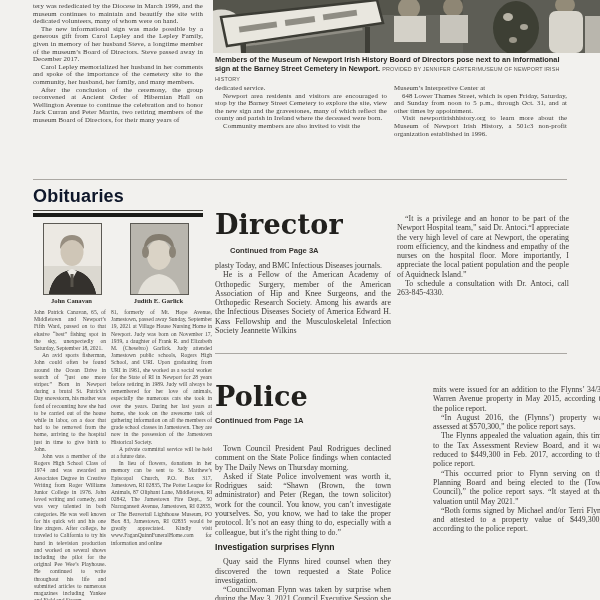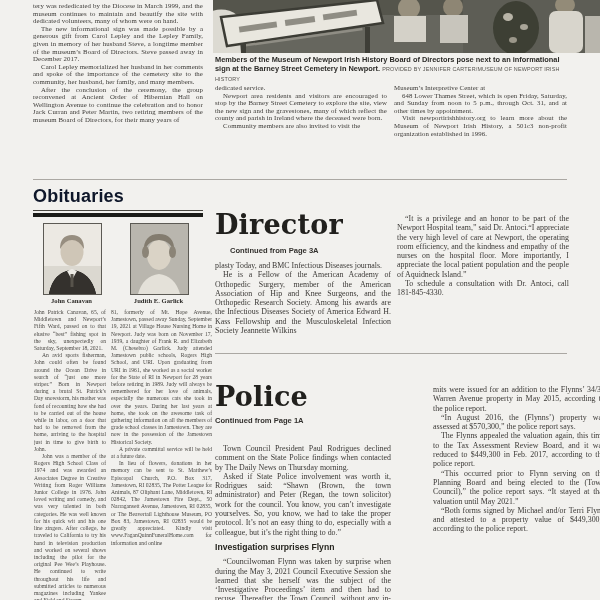"To schedule a consultation with" p.p { text: 181-845-4330 -> 263-845-4330 }
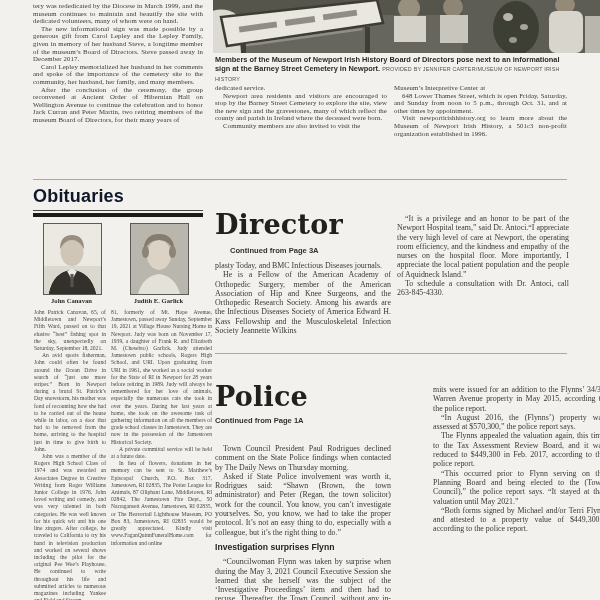"Quay said the Flynns hired" p.p { html: none -> <p>Quay said the Flynns hired counsel when they discovered the town requested a State Police investigation.</p> }
